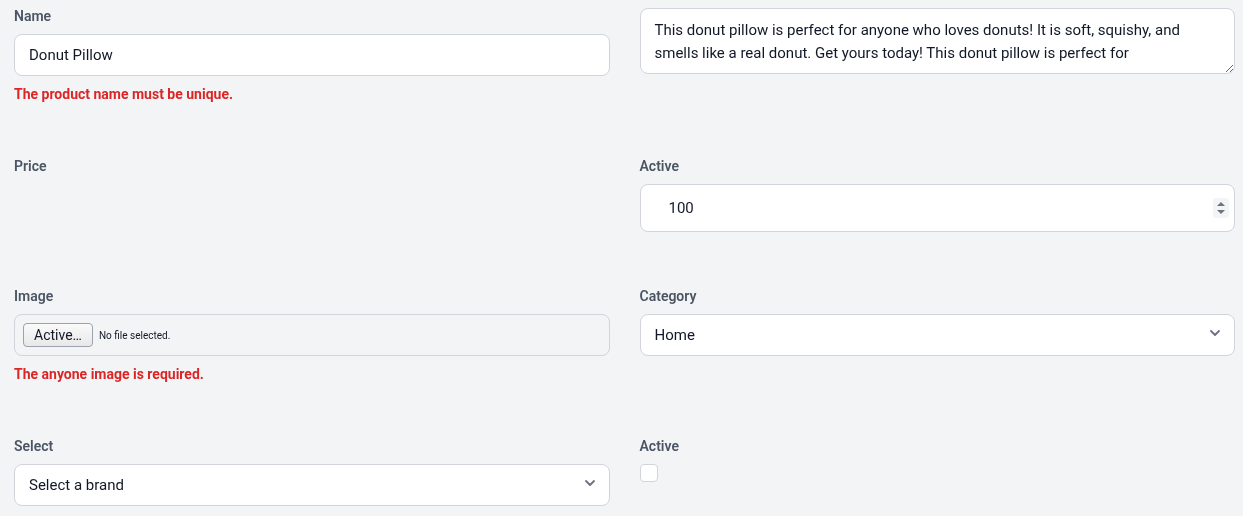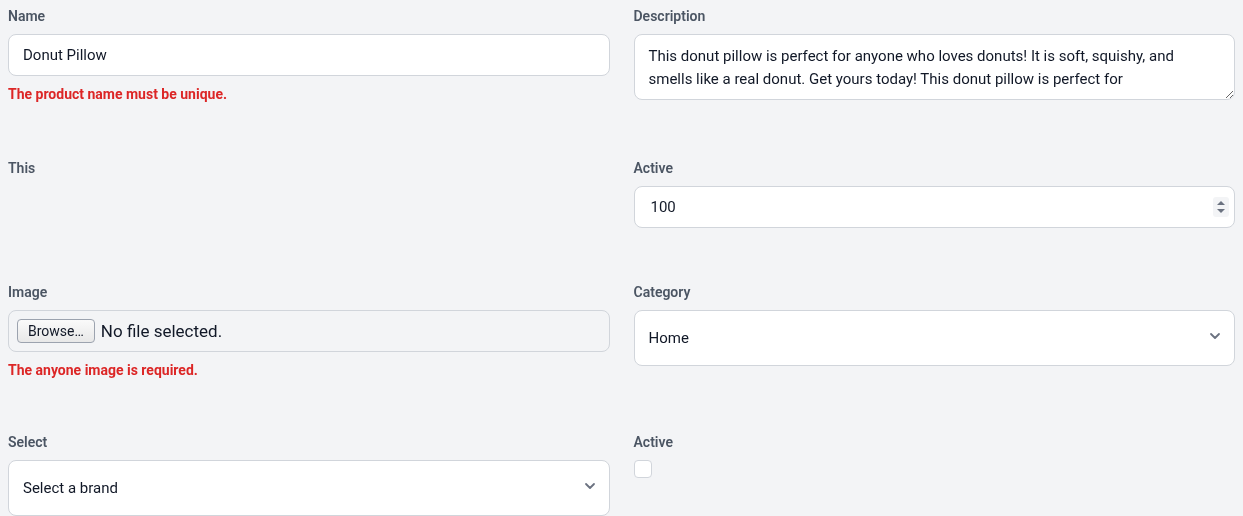"Name" .field { margin-left: none -> 6px }
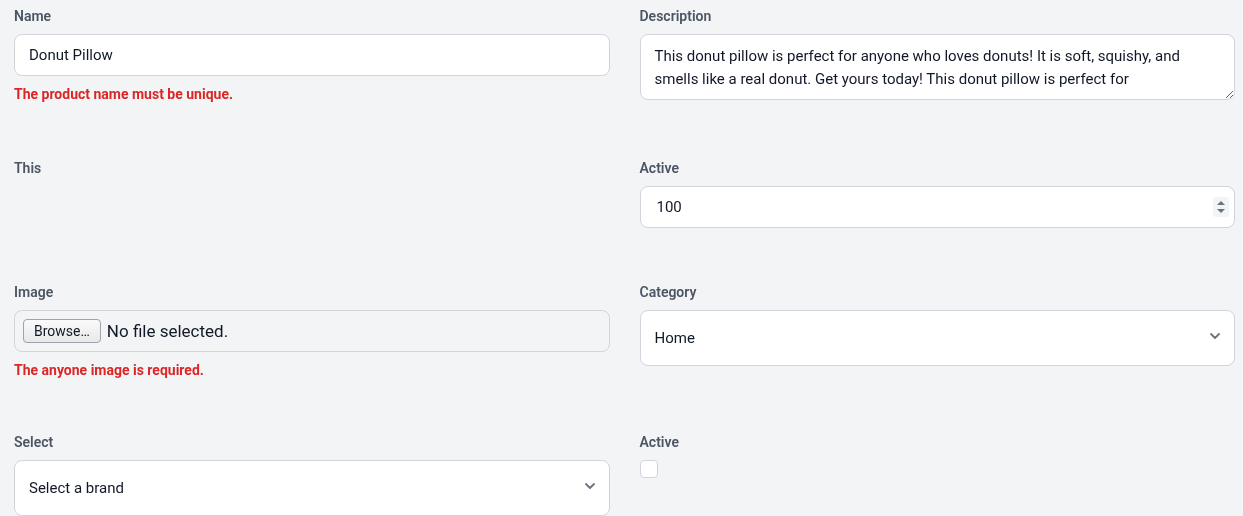"Description" label.label { html: <label>Description</label> -> none }
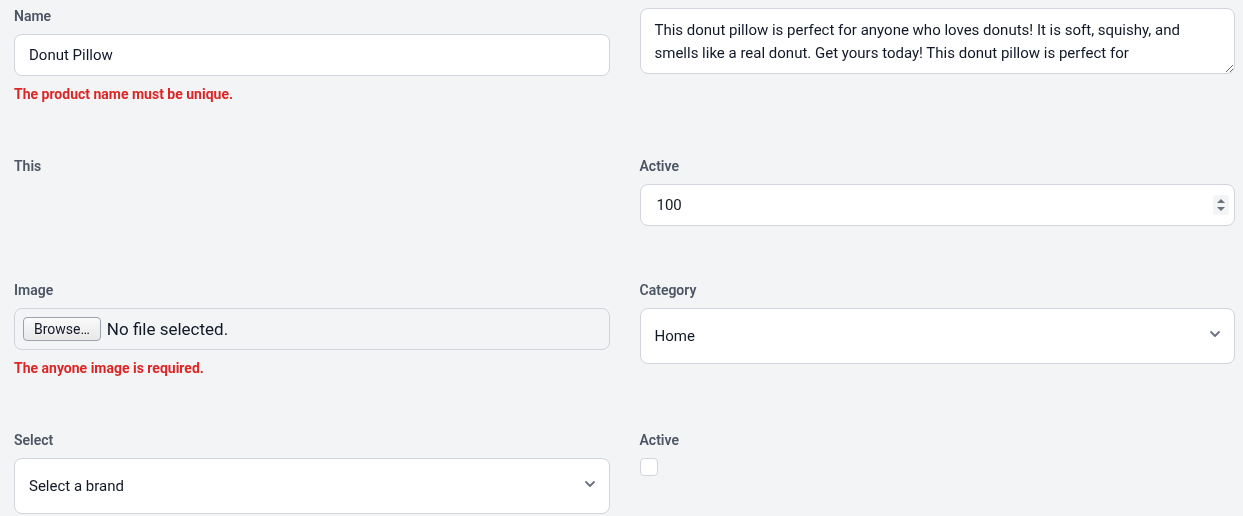"This" label.label { text: This -> Price }
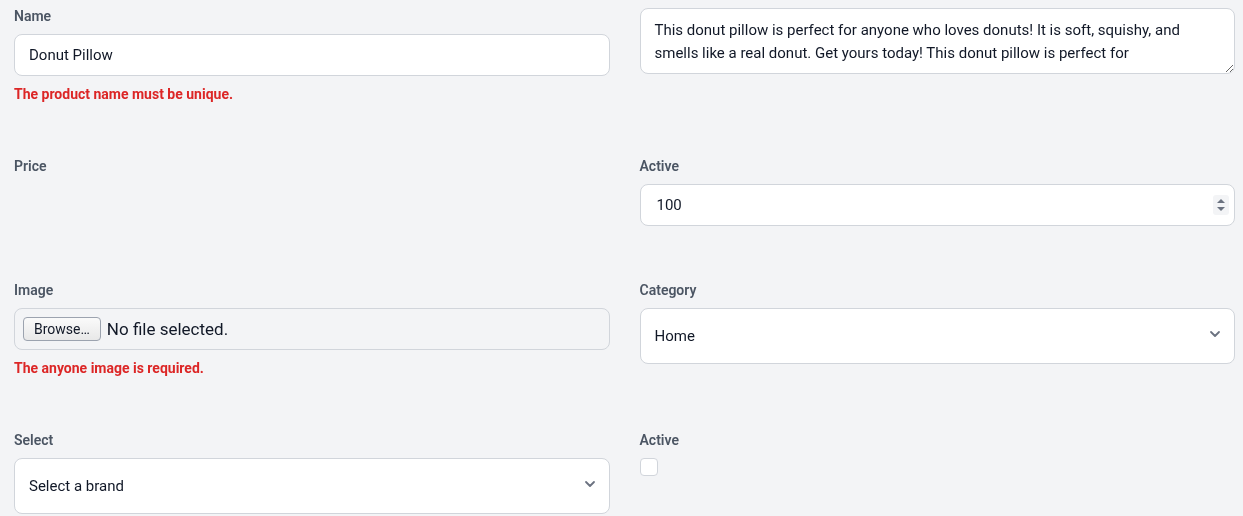"100" .number-input { height: 42px -> 48px; padding: 0 16px -> 0 28px }
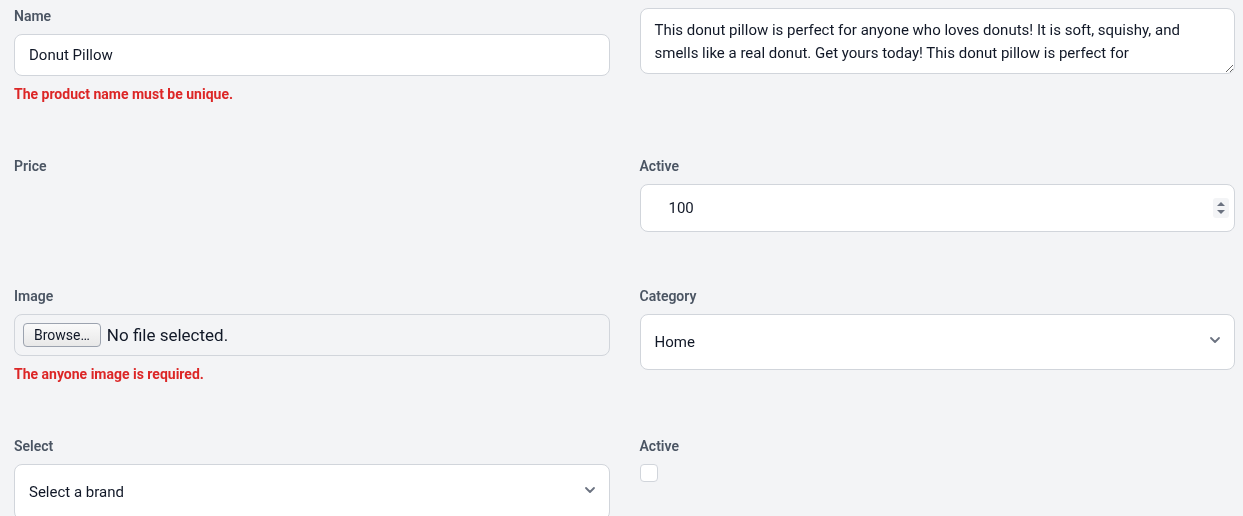"Browse…" button.file-btn { text: Browse -> Active }
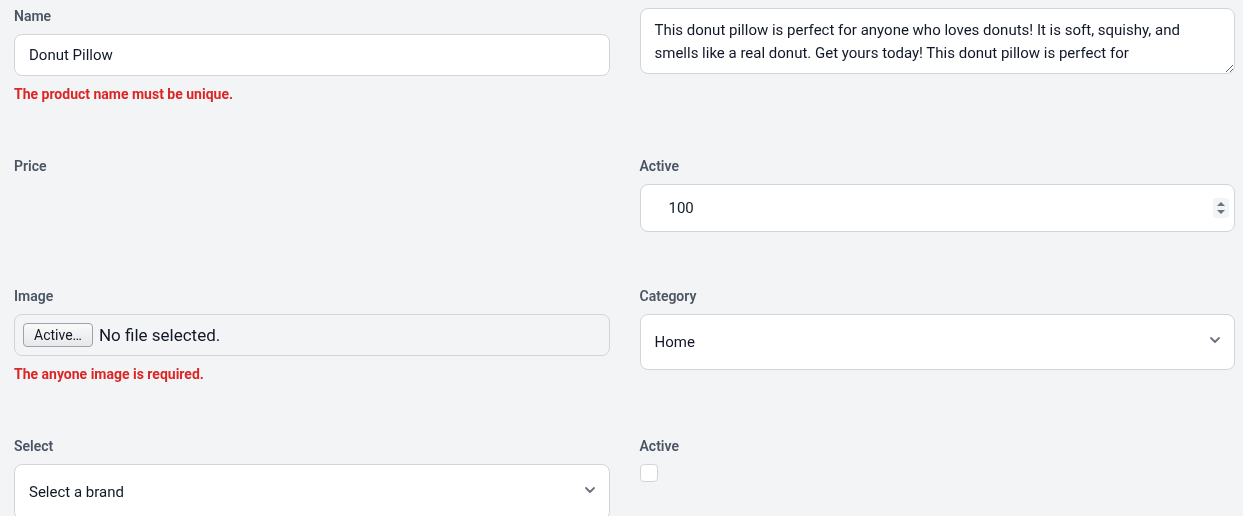"No file selected." .file-text { font-size: 17px -> 10px }
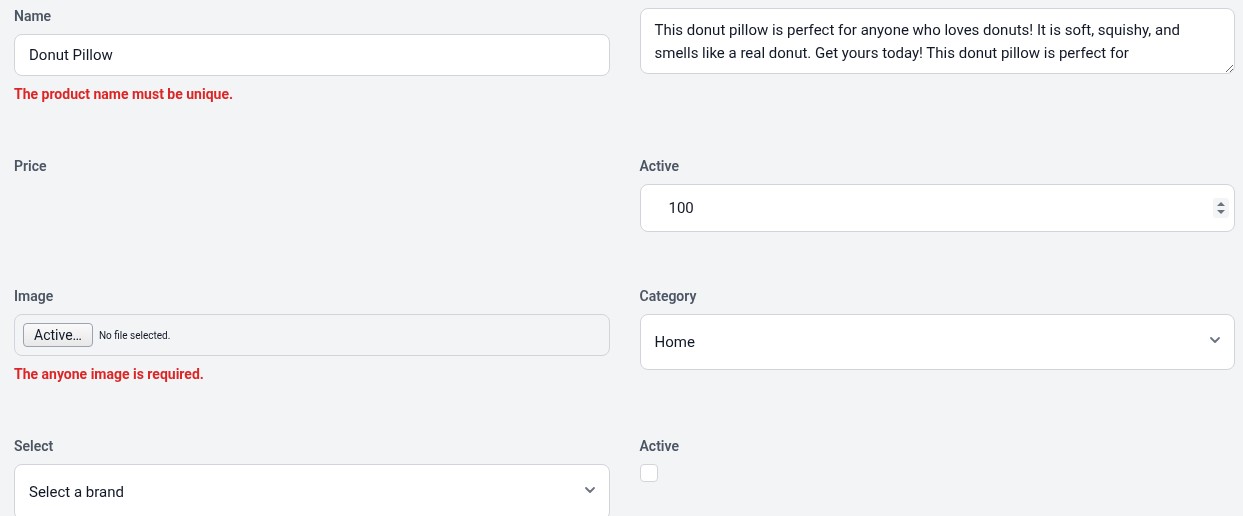"Home" .select { height: 56px -> 42px }
